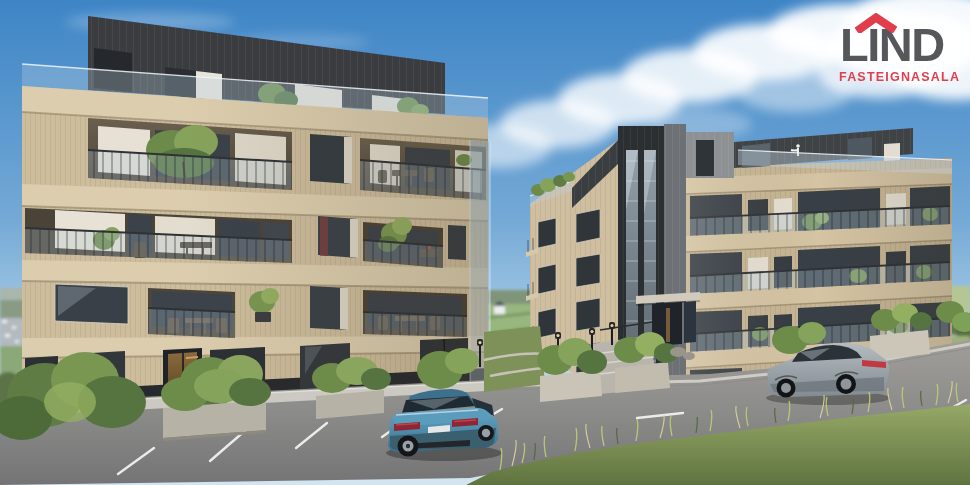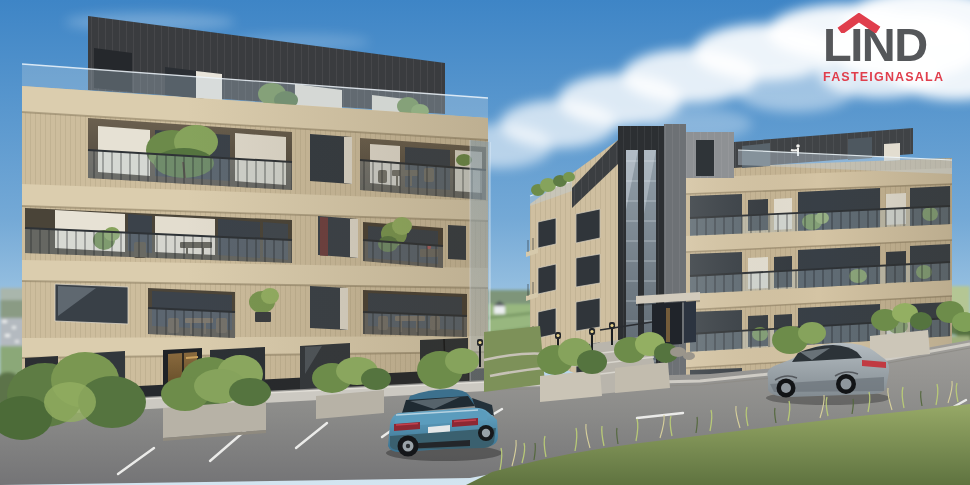"LIND" .brand { margin-left: 3px -> 20px }
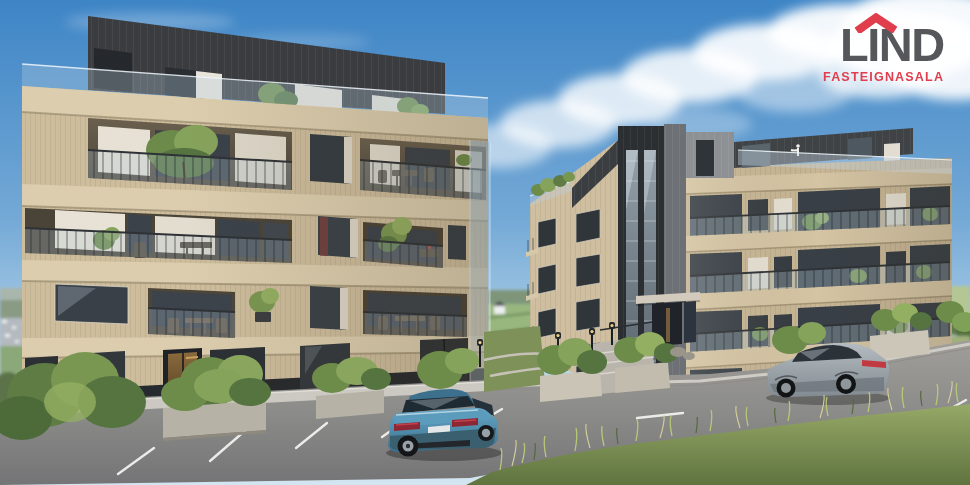"FASTEIGNASALA" .tagline { margin-left: 3px -> 19px }
